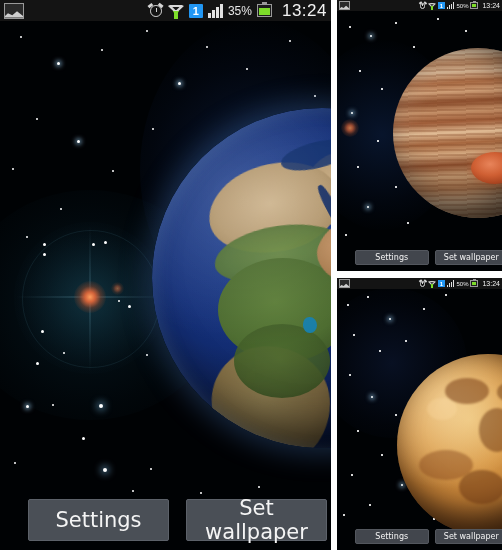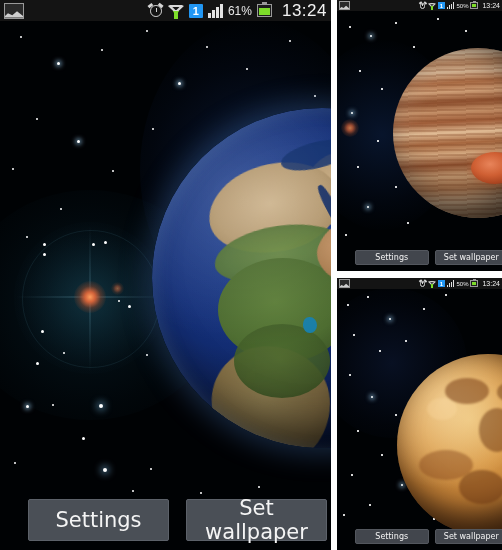"61%" span.sb-batt-pct { text: 61% -> 35% }
